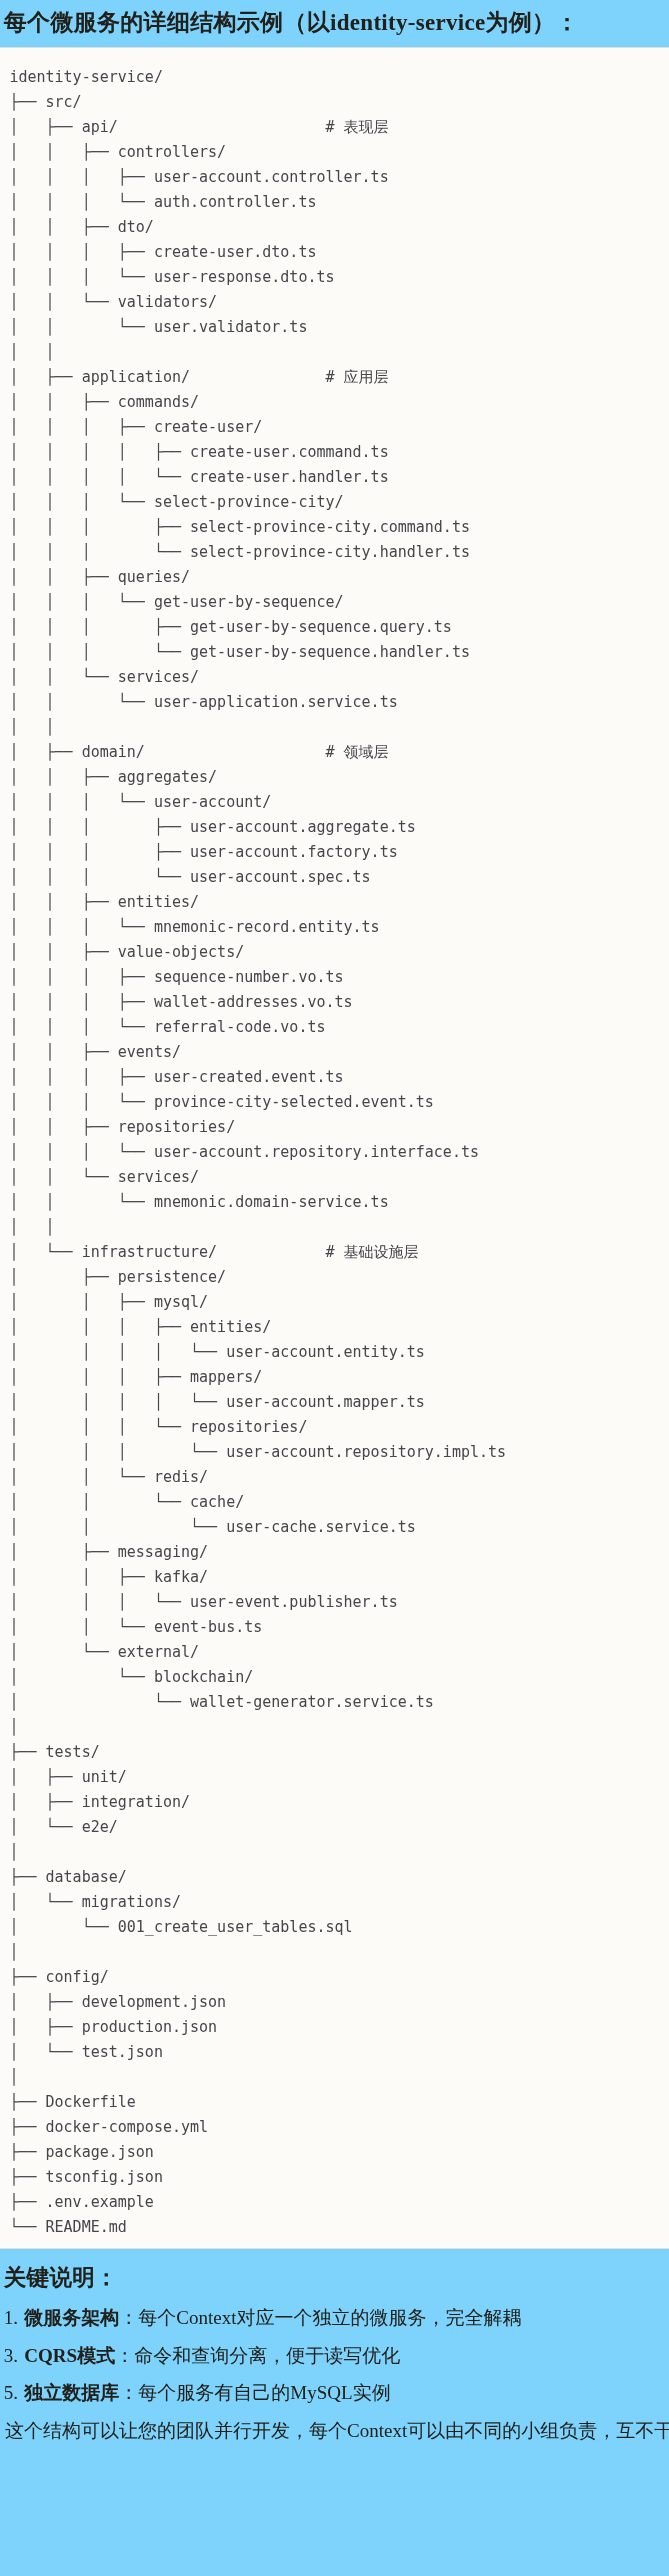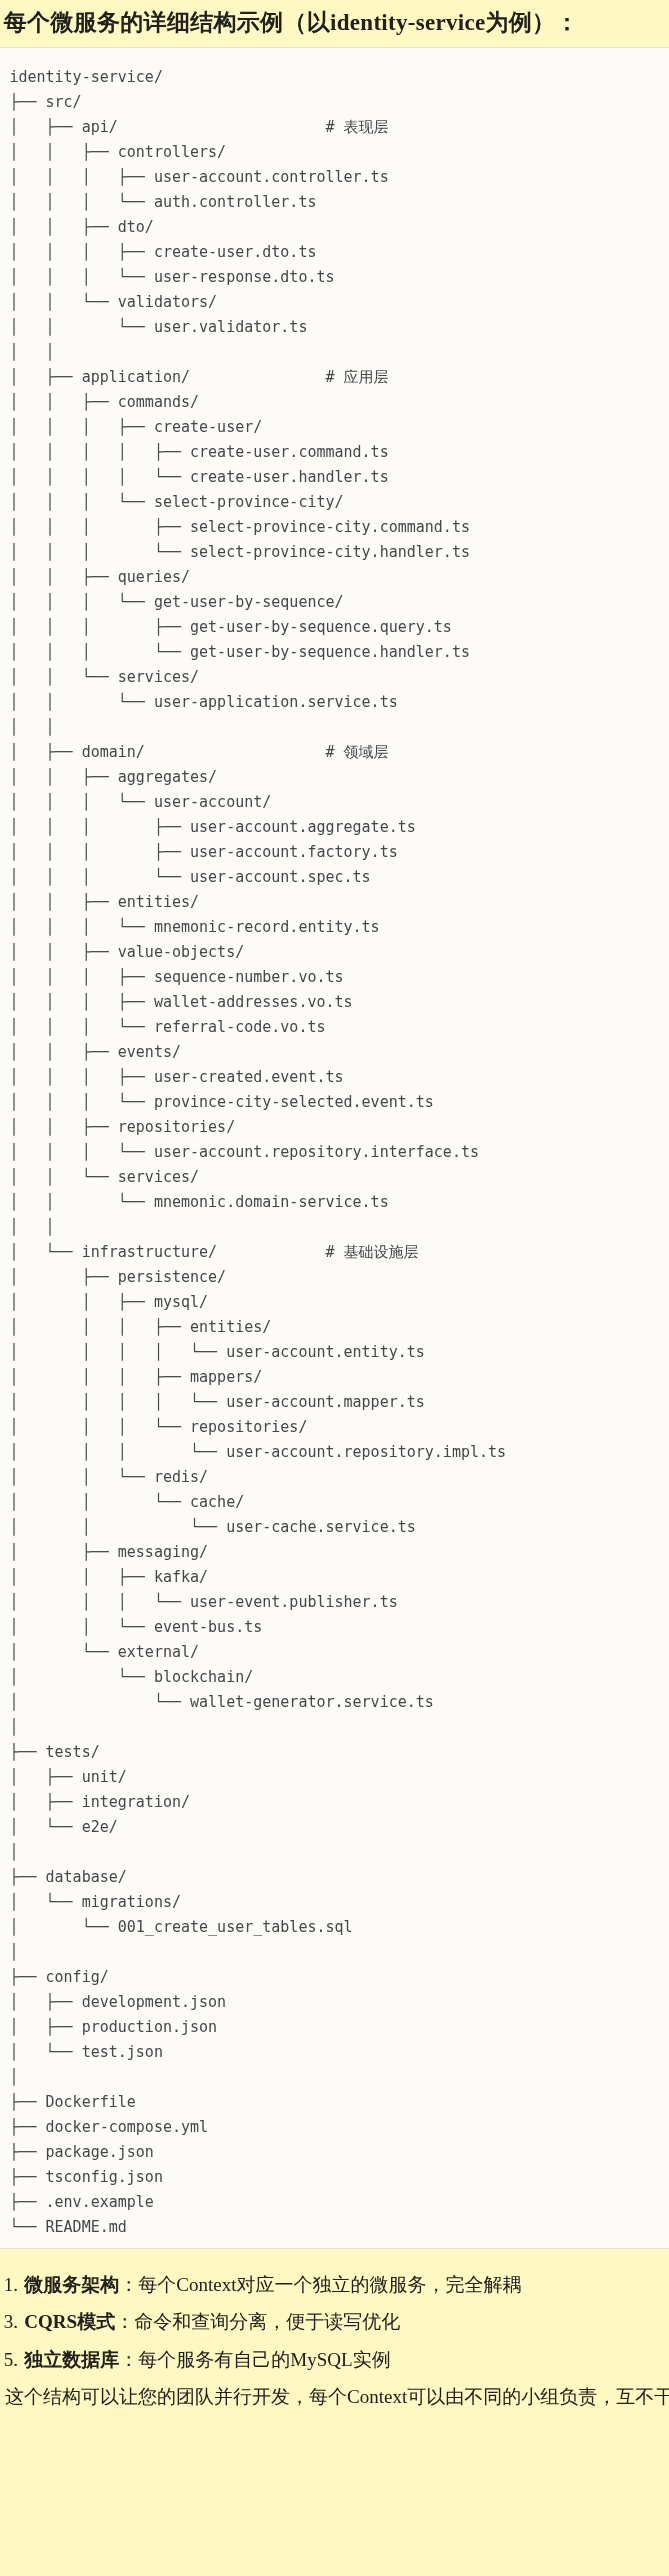"每个微服务的详细结构示例（以identity-service为例）：" .page { background: #fef9c3 -> #7dd3fc }
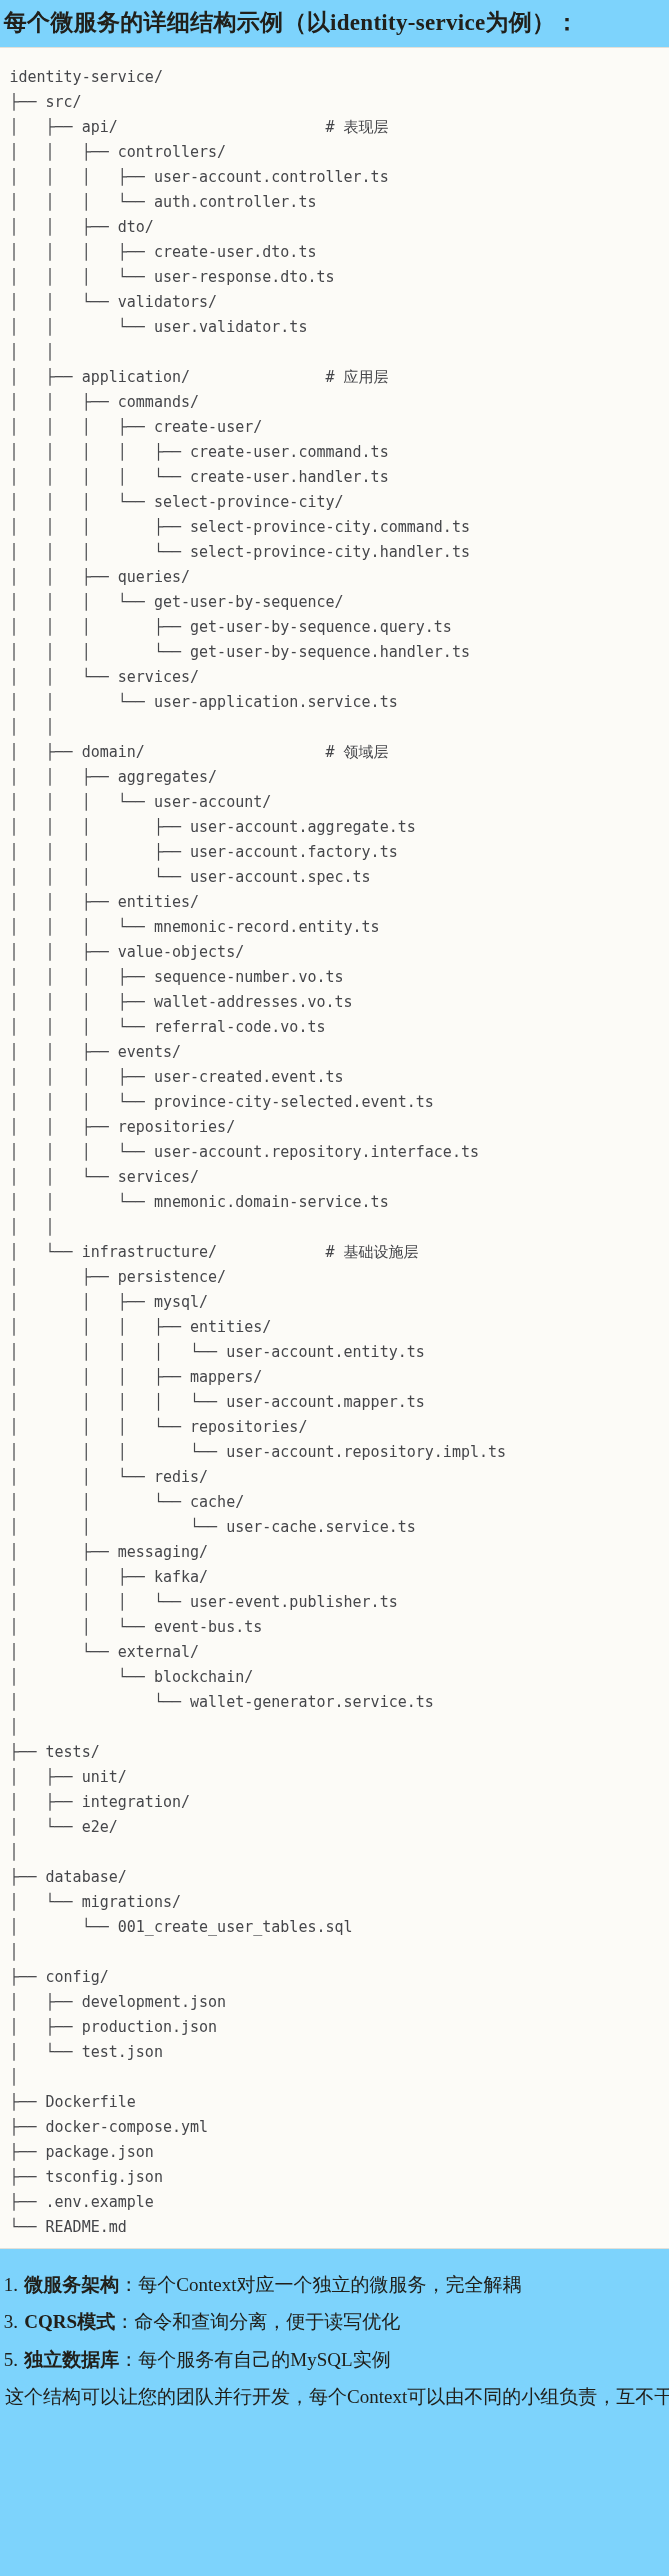"关键说明：" h2.notes-heading { html: none -> <h2>关键说明：</h2> }
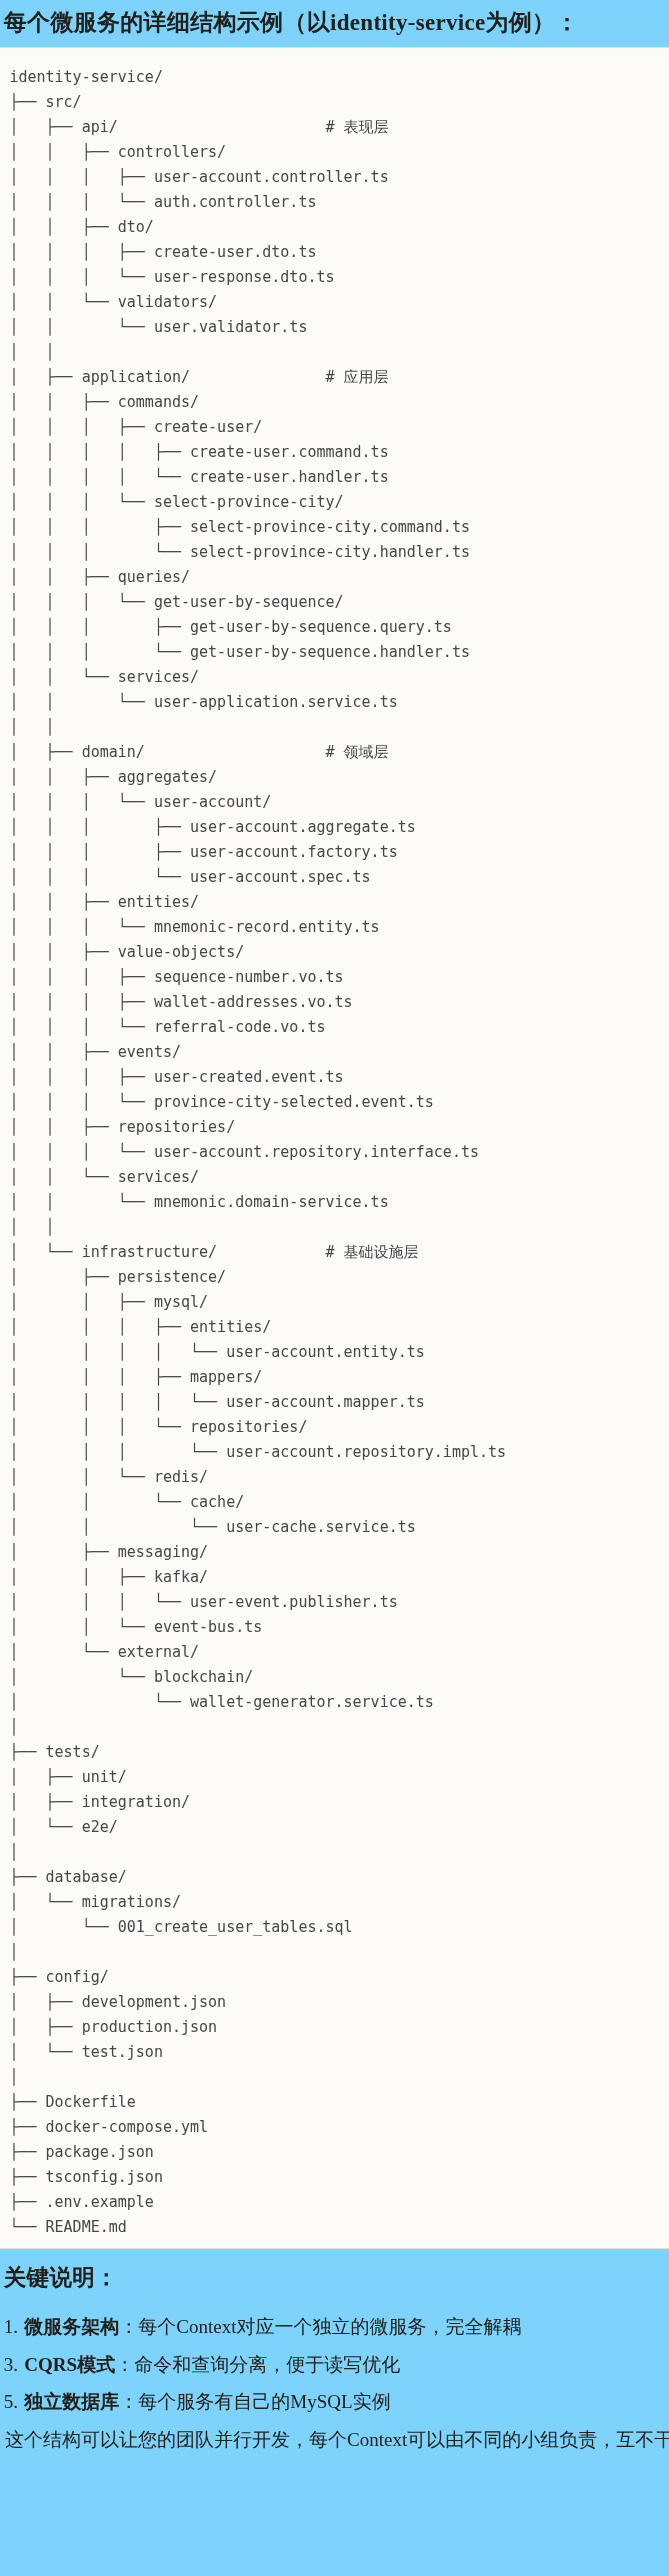"1. 微服务架构：每个Context对应一个独立的微服务，完全解耦" .notes-list { margin: 23px 0 0 0 -> 14px 0 0 0 }
